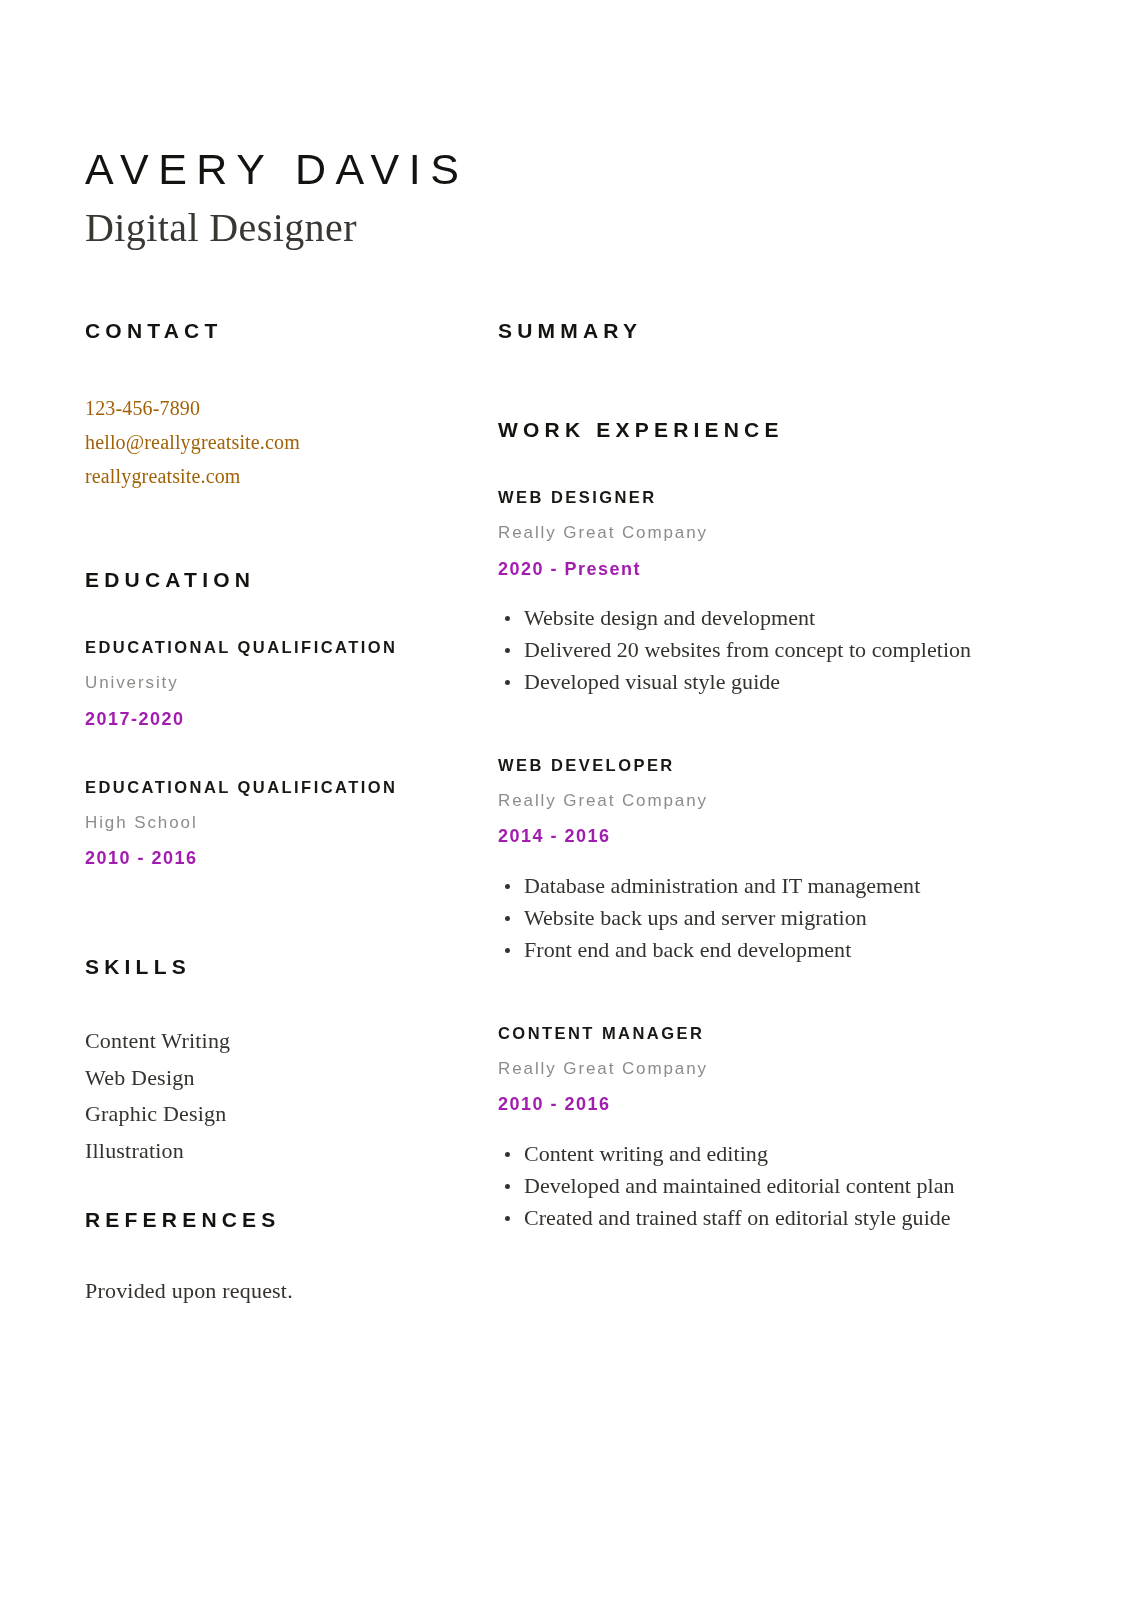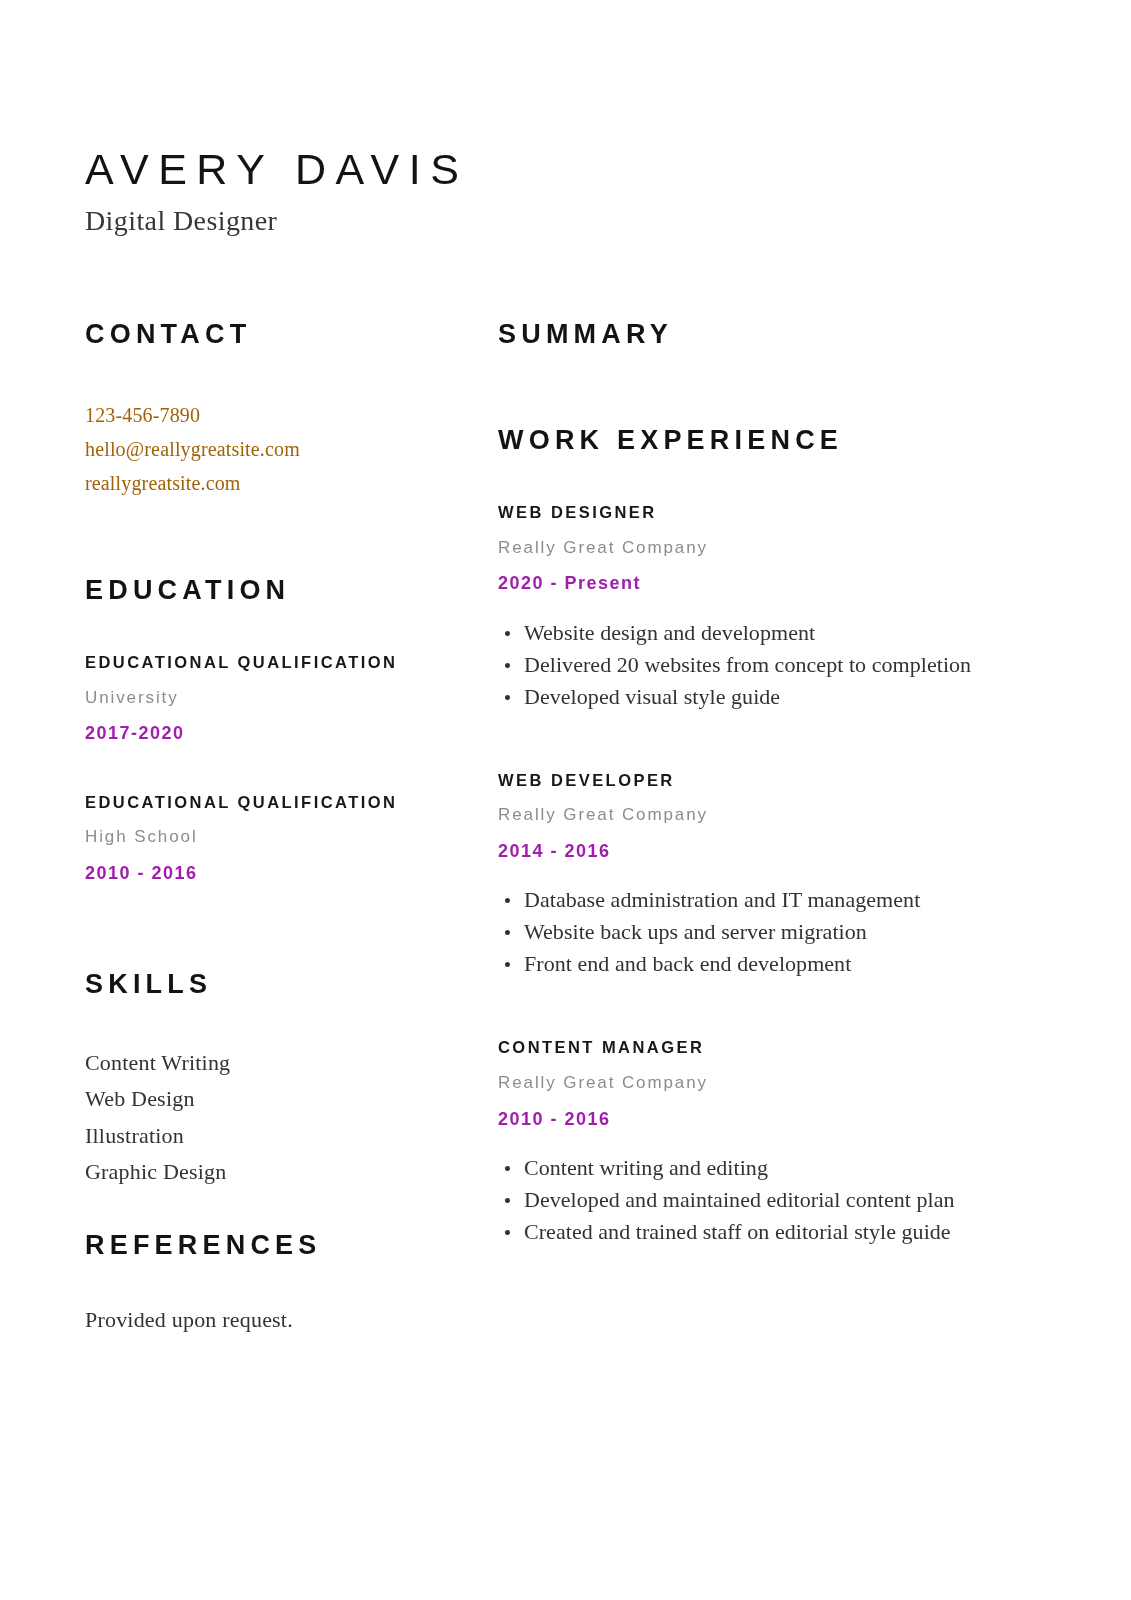"Digital Designer" .job-title { font-size: 28px -> 40px }
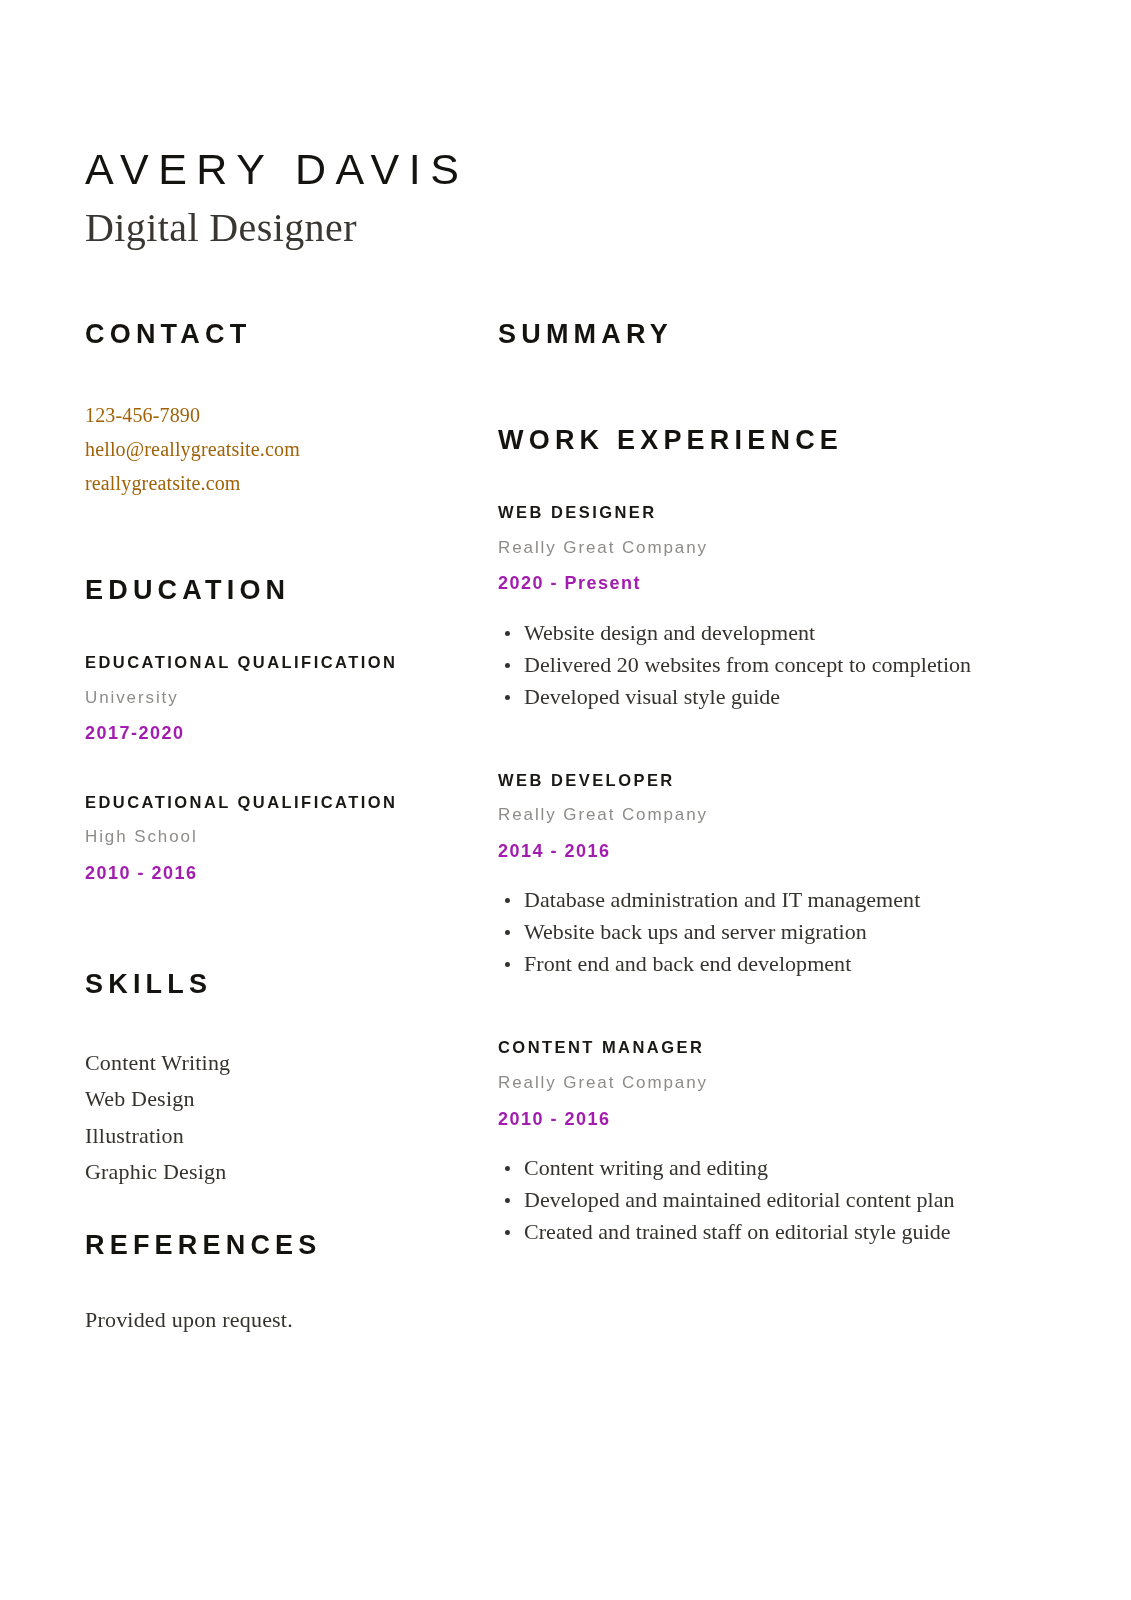"CONTACT" .section-heading { font-size: 27px -> 21px }
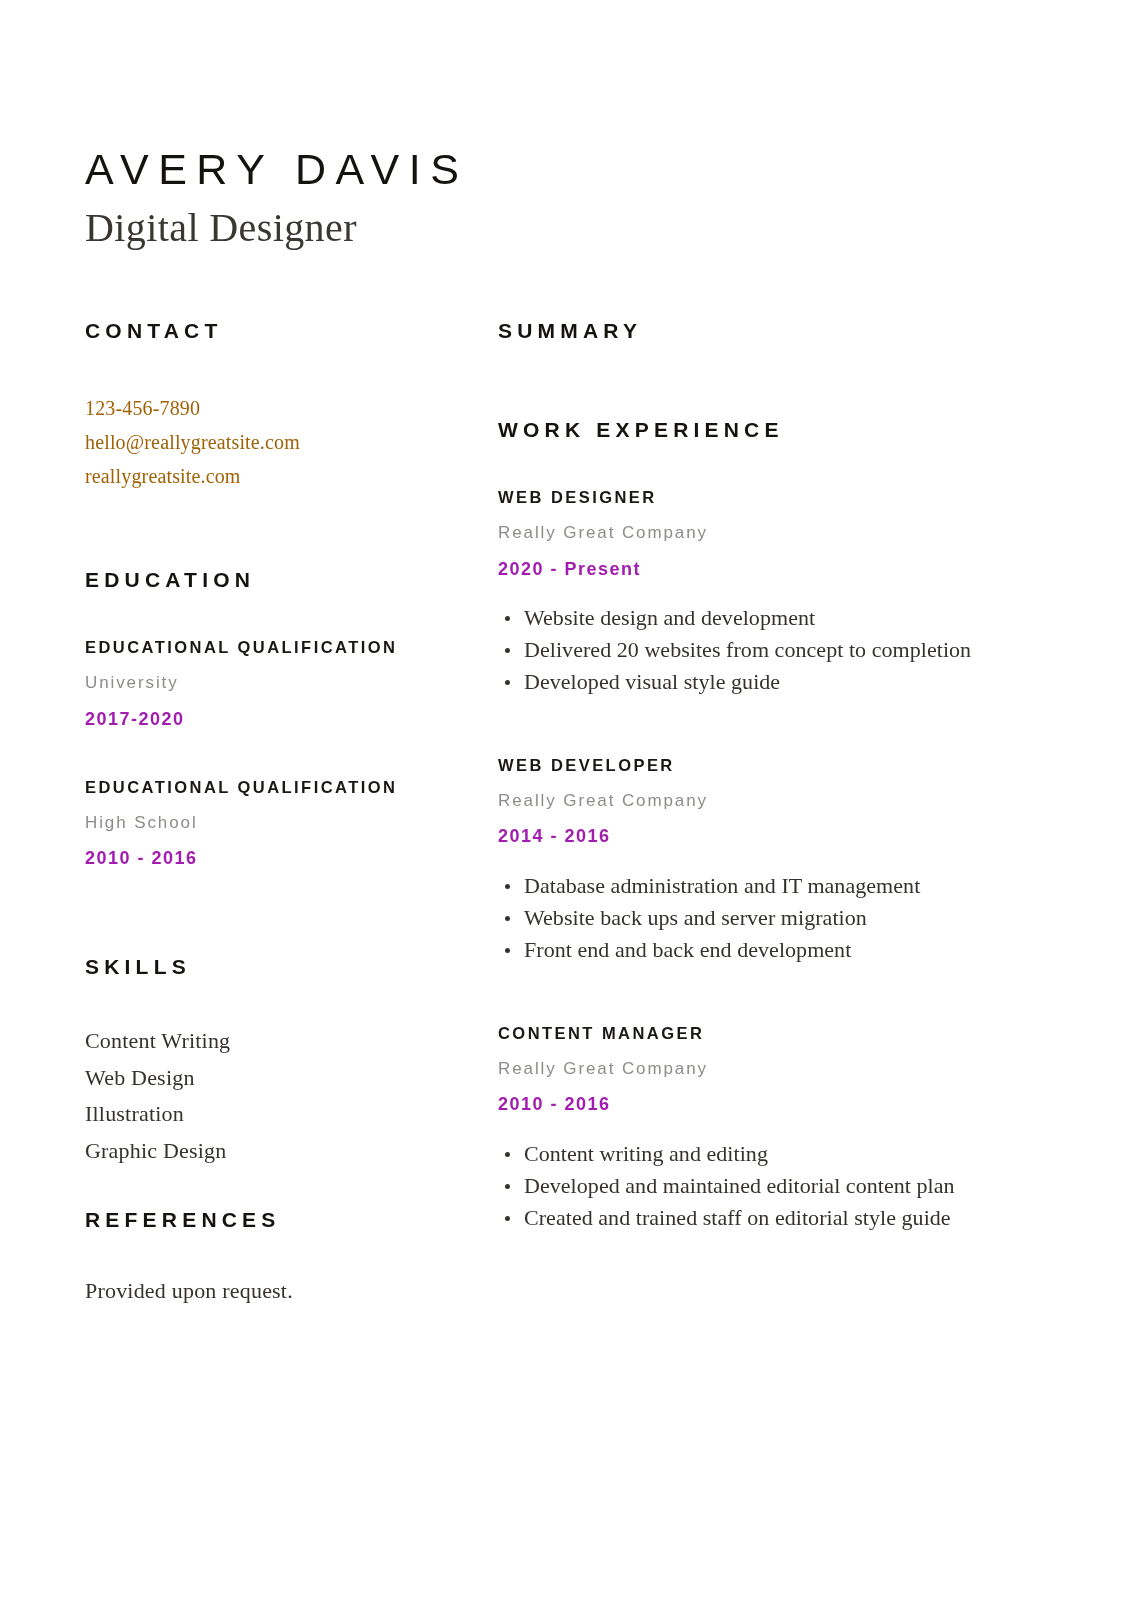"Illustration" li { order: before "Graphic Design" -> after "Graphic Design" }
